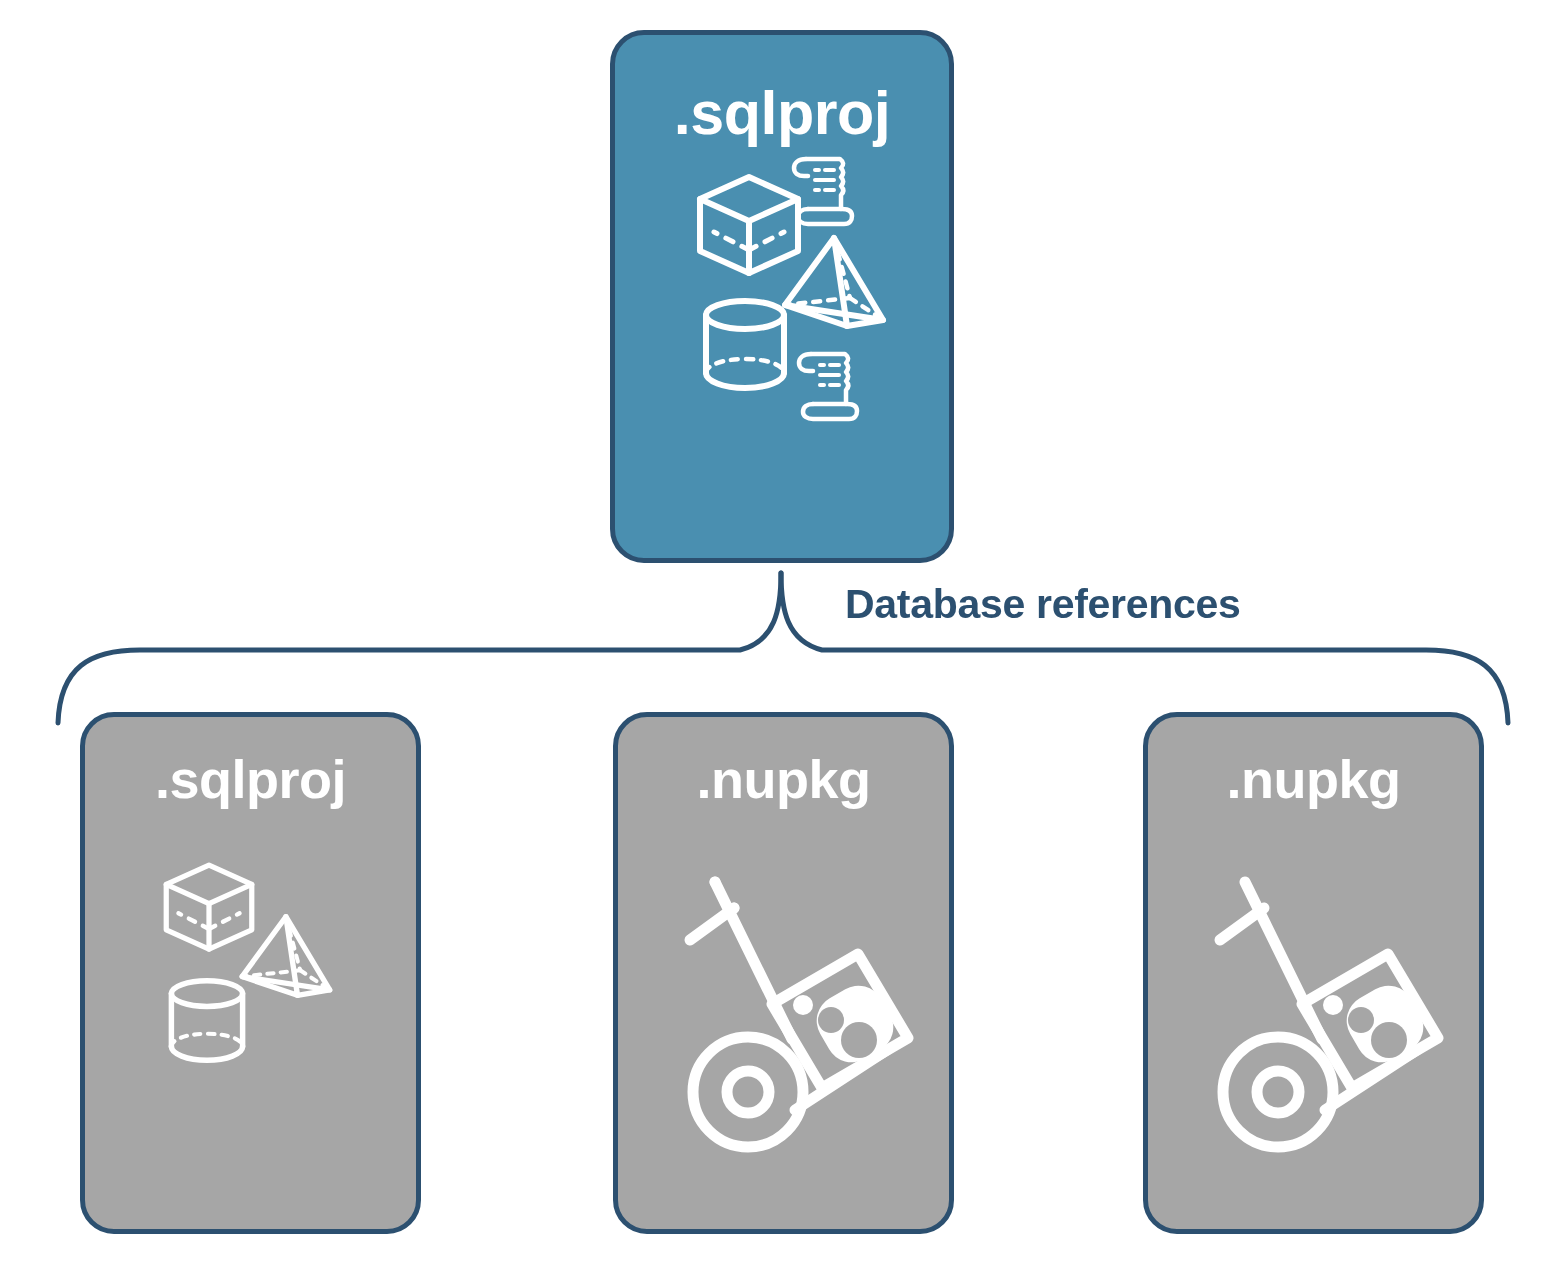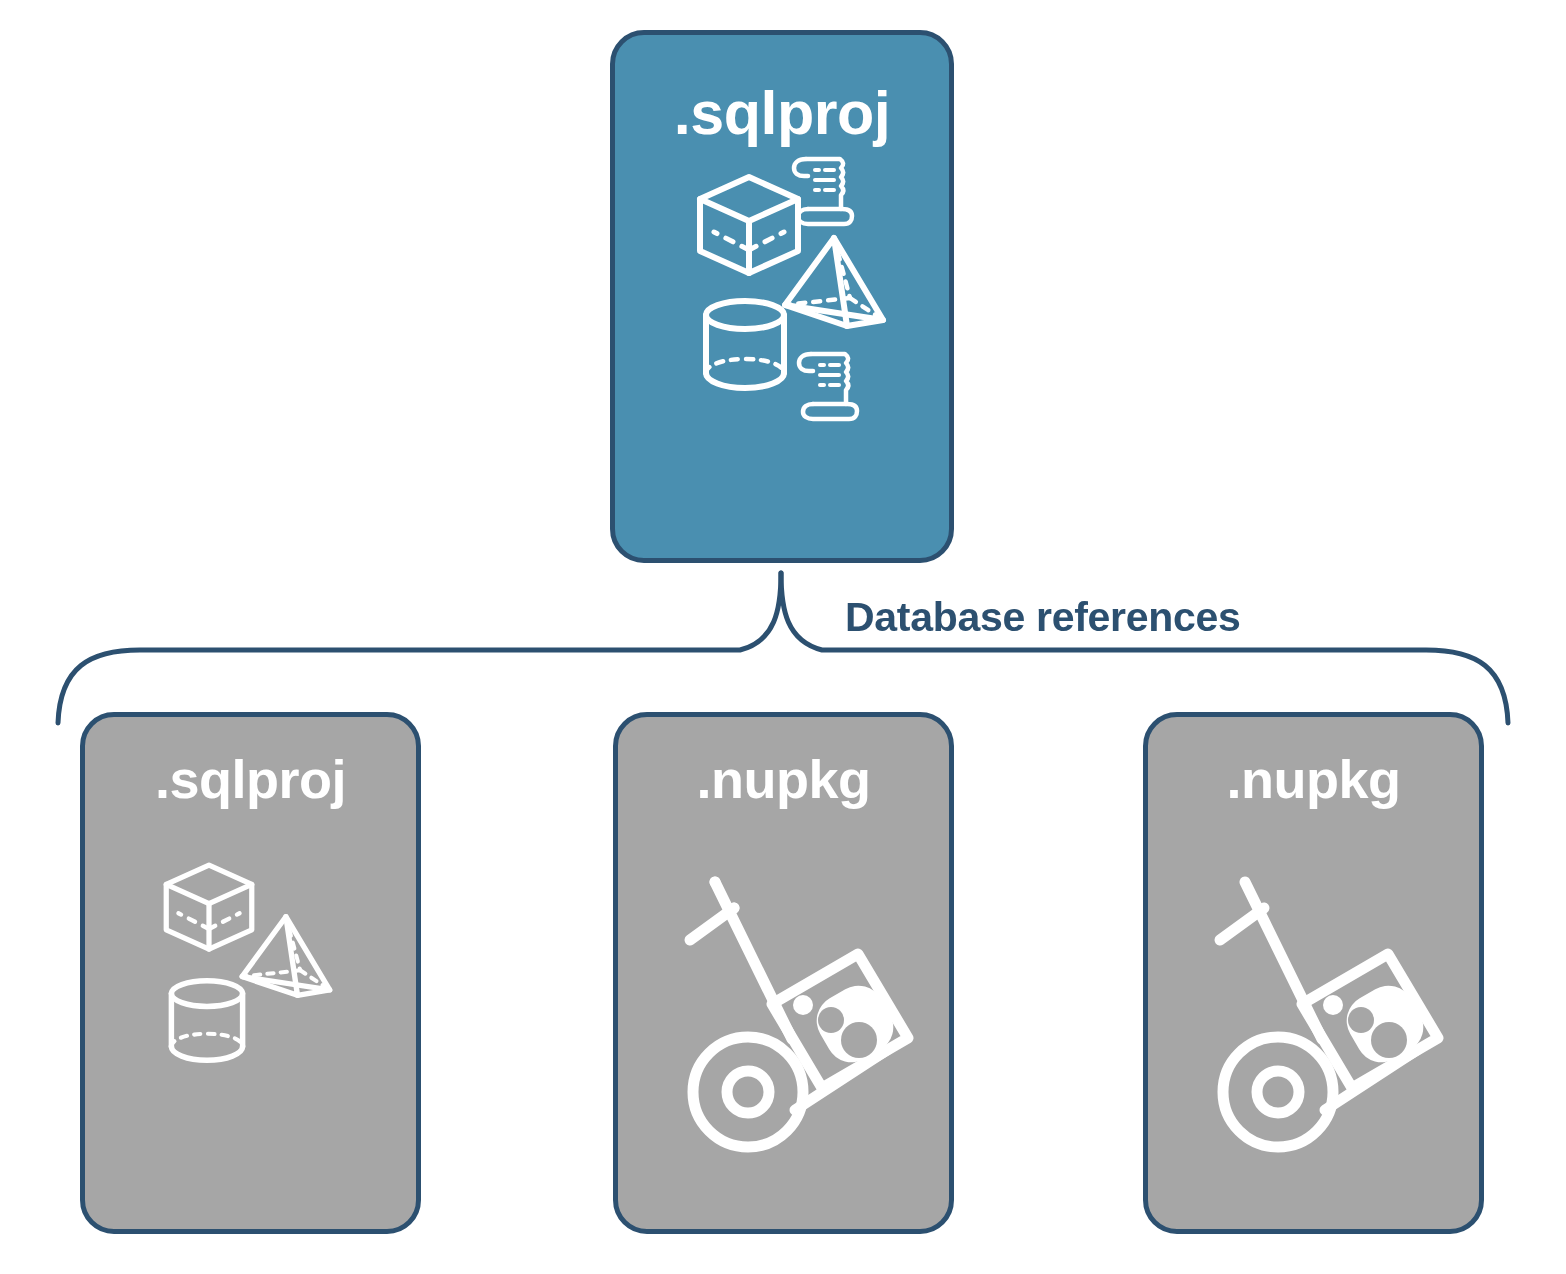"Database references" #edge-label { top: 594px -> 581px }
